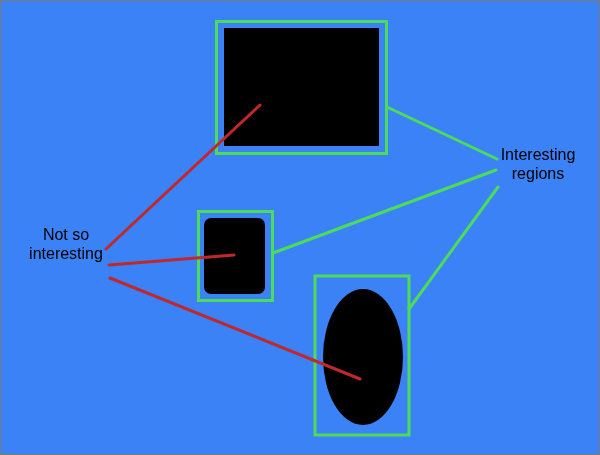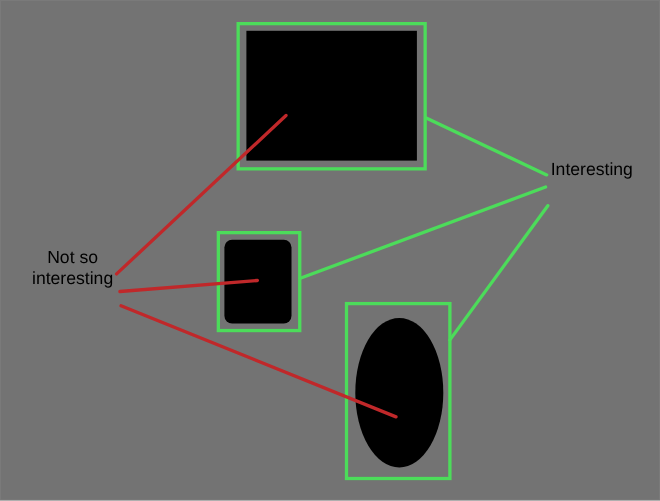"Interesting" .canvas { background: #737373 -> #3b82f6 }
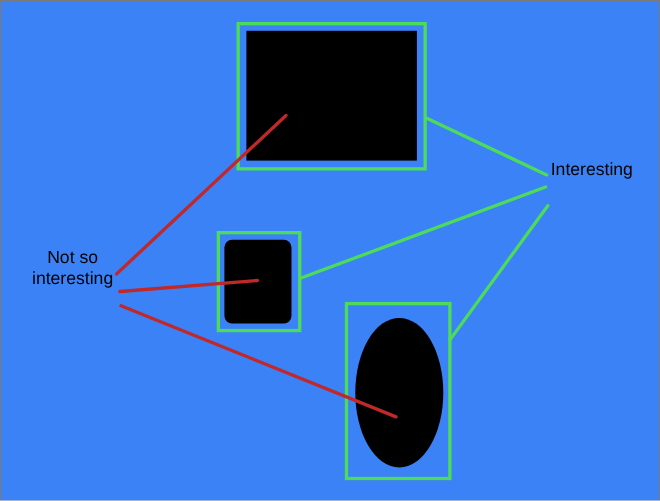"regions" span { html: none -> <span>regions</span> }
